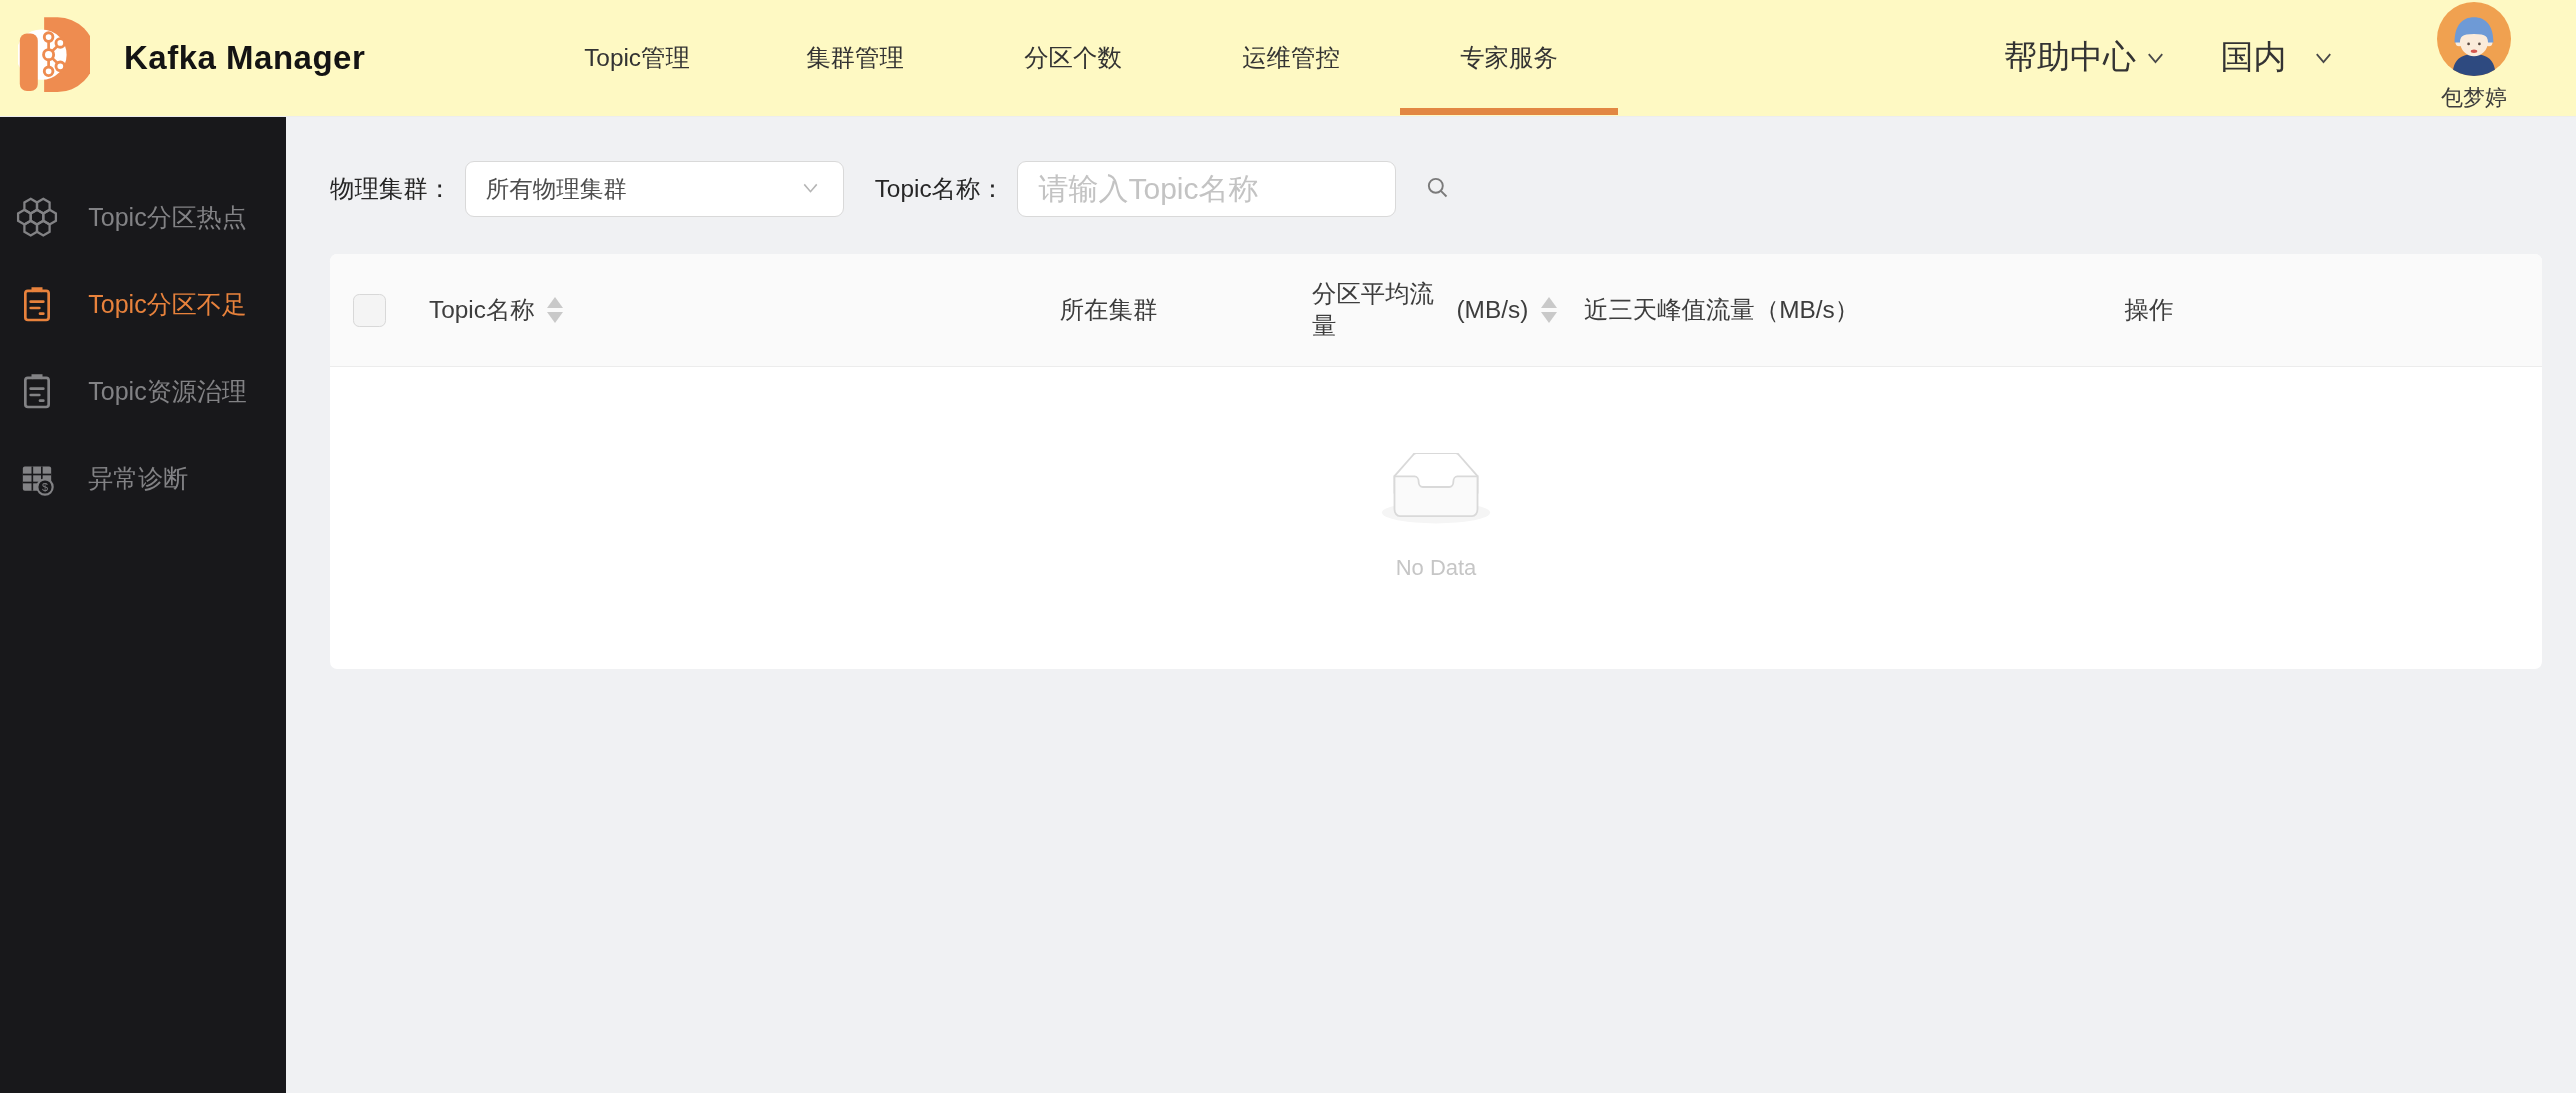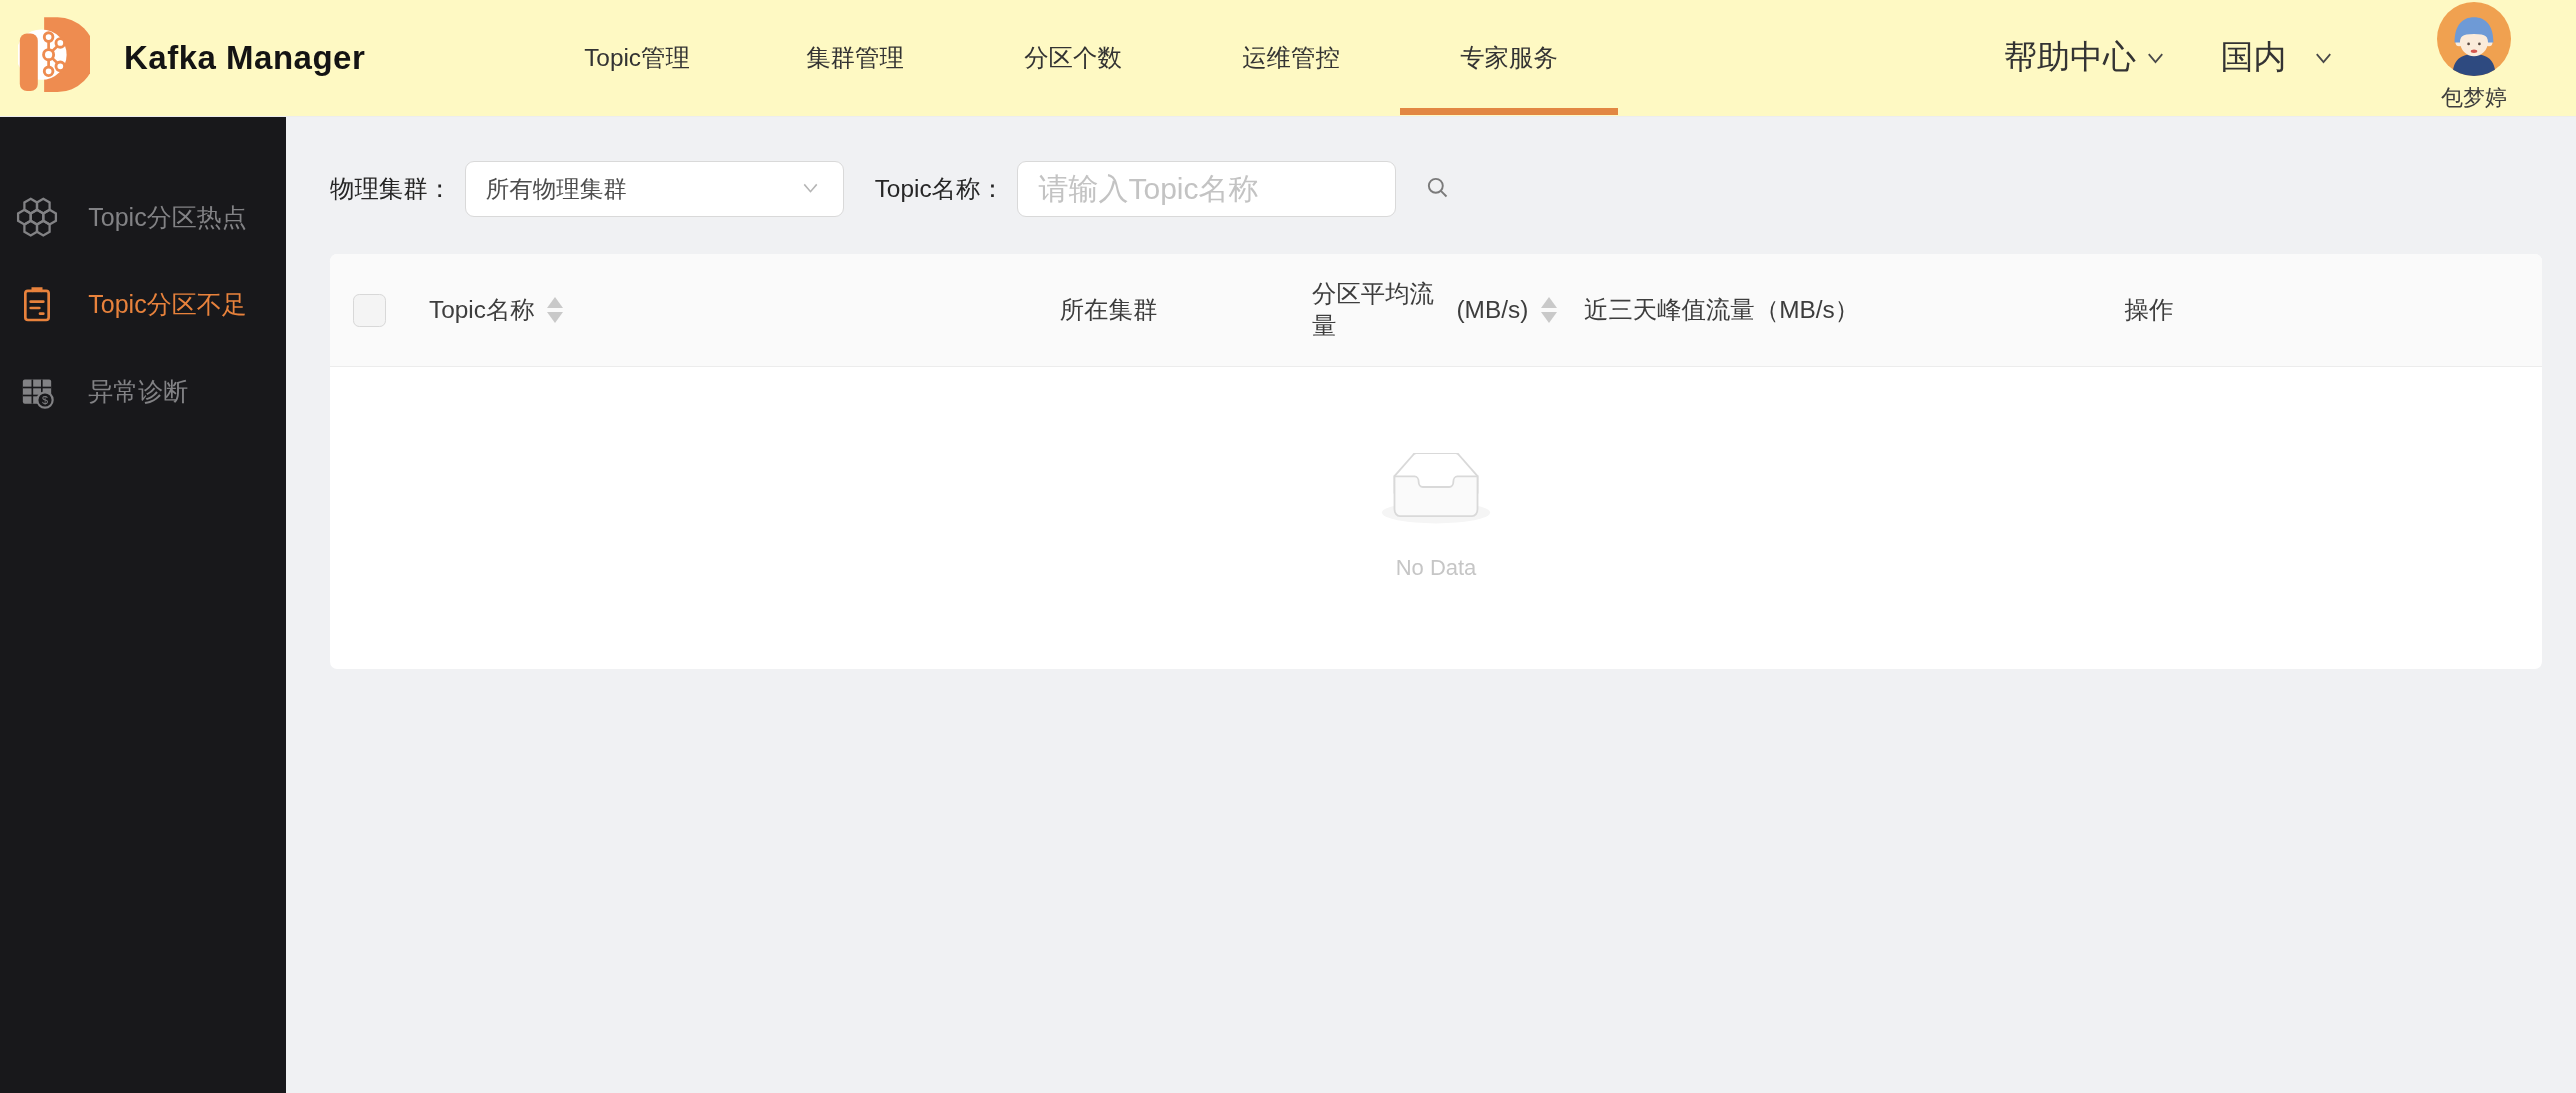"Topic资源治理" div.side-item { html: none -> <div> <span> <svg> <rect></rect> <path></path> <path></path> <path></path> <path></path> </svg> </span> <span>Topic资源治理</span> </div> }
